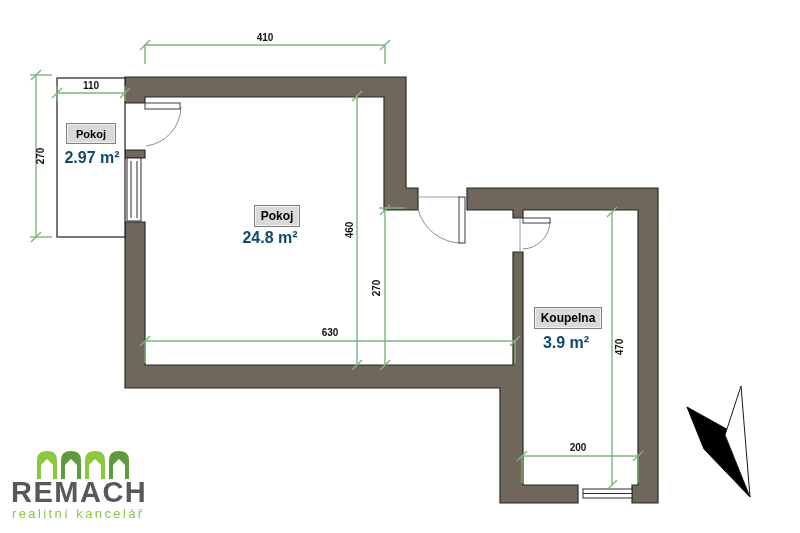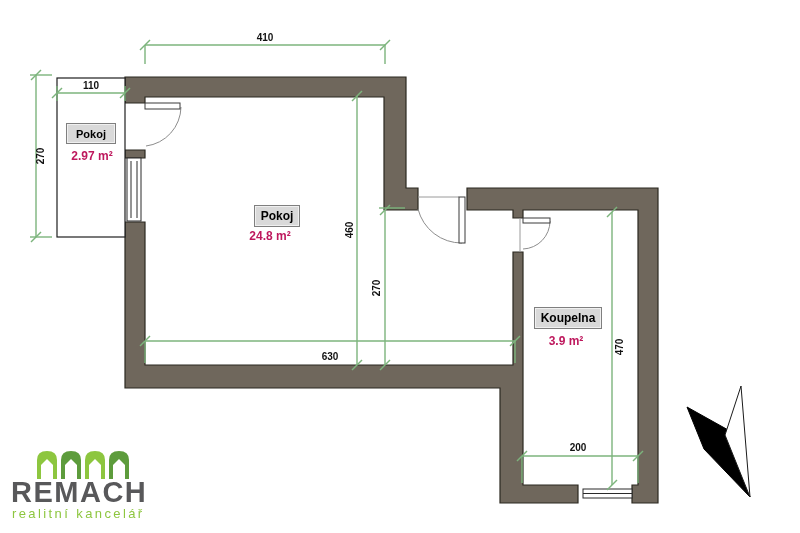"2.97 m²" .room-area { color: #be185d -> #0c4a6e; font-size: 12px -> 16px }
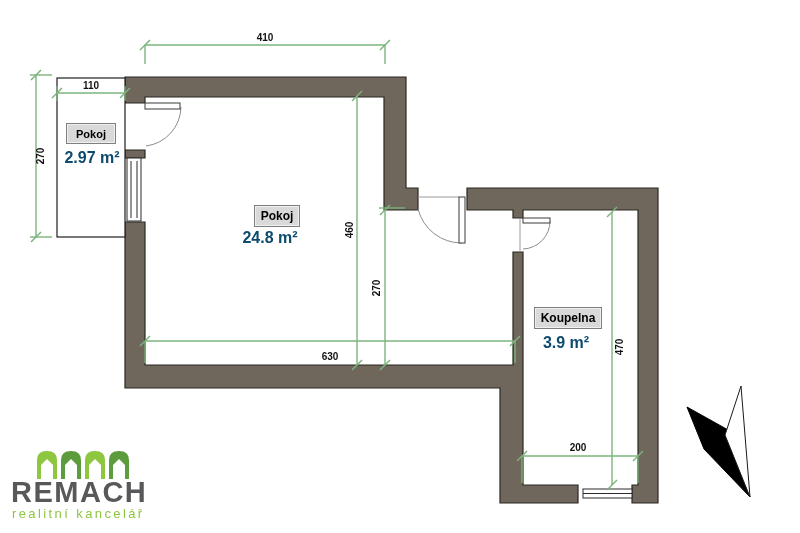"630" div.dim-label { margin-top: 24px -> none }
